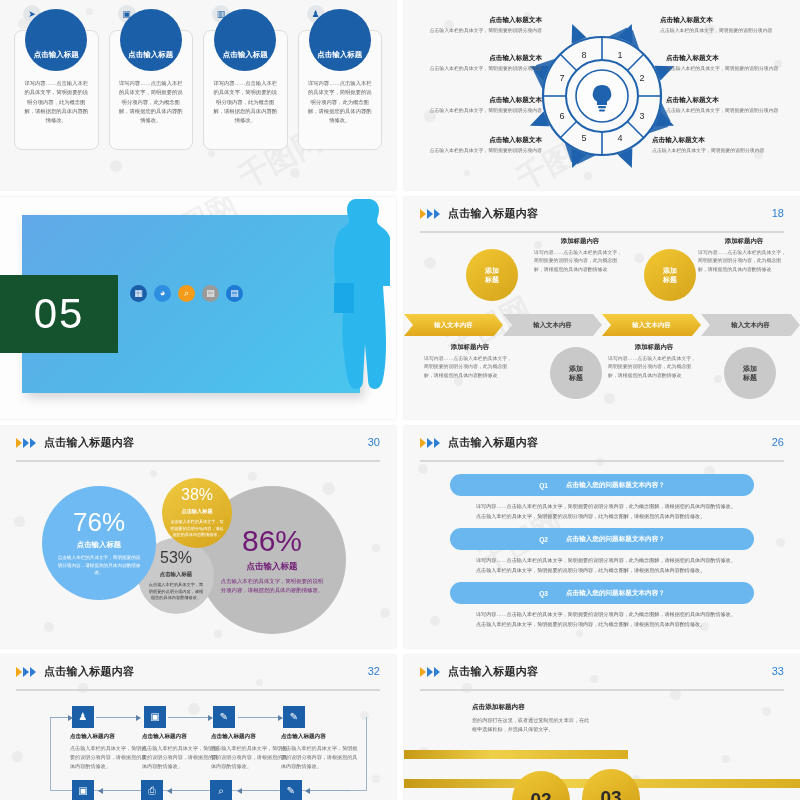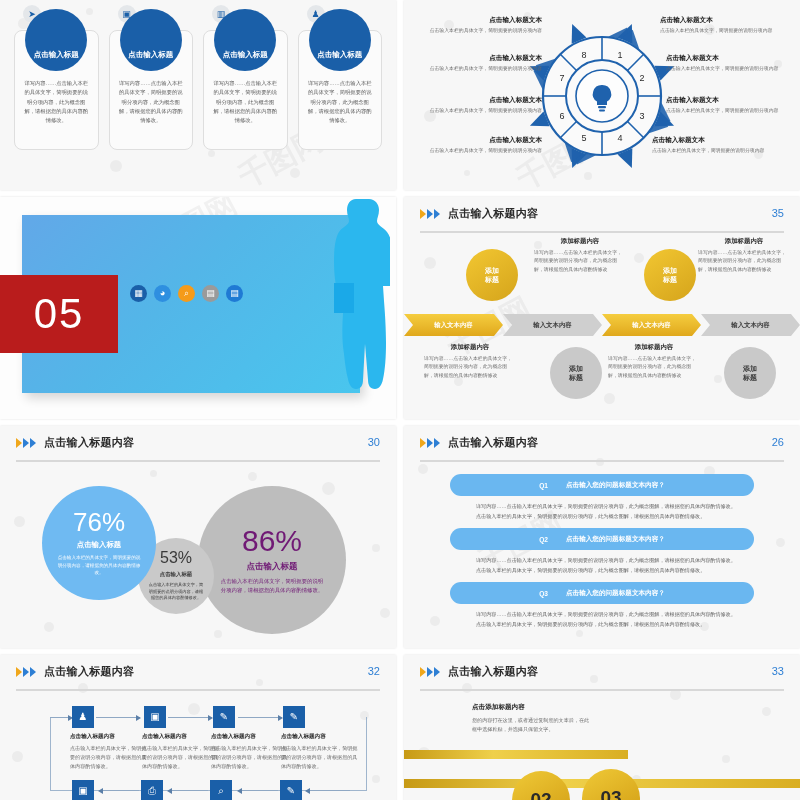"35" span.s-num { text: 35 -> 18 }
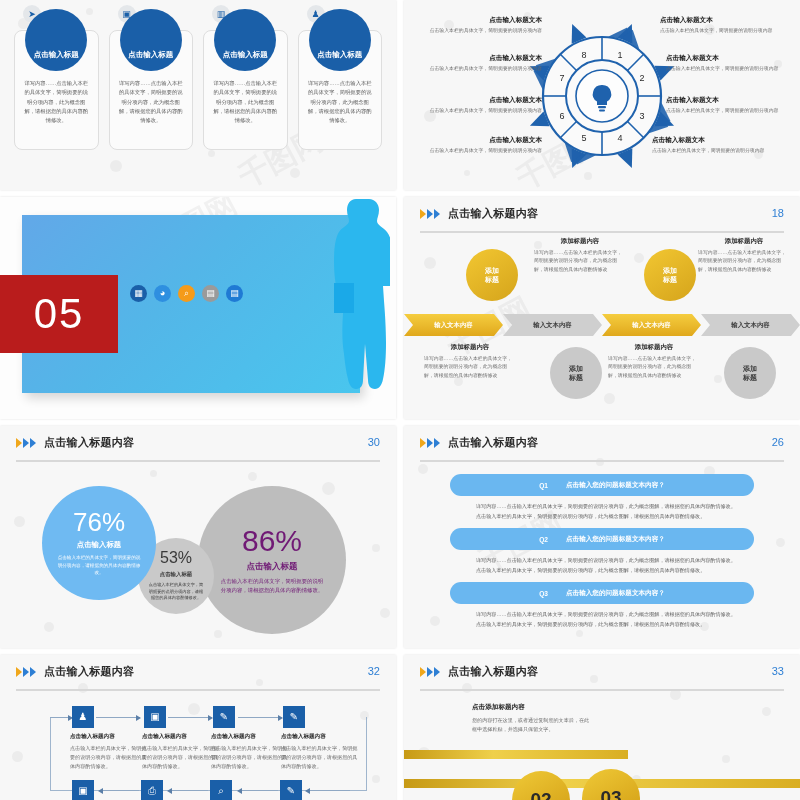"05" .cov-num { background: #b91c1c -> #14532d }
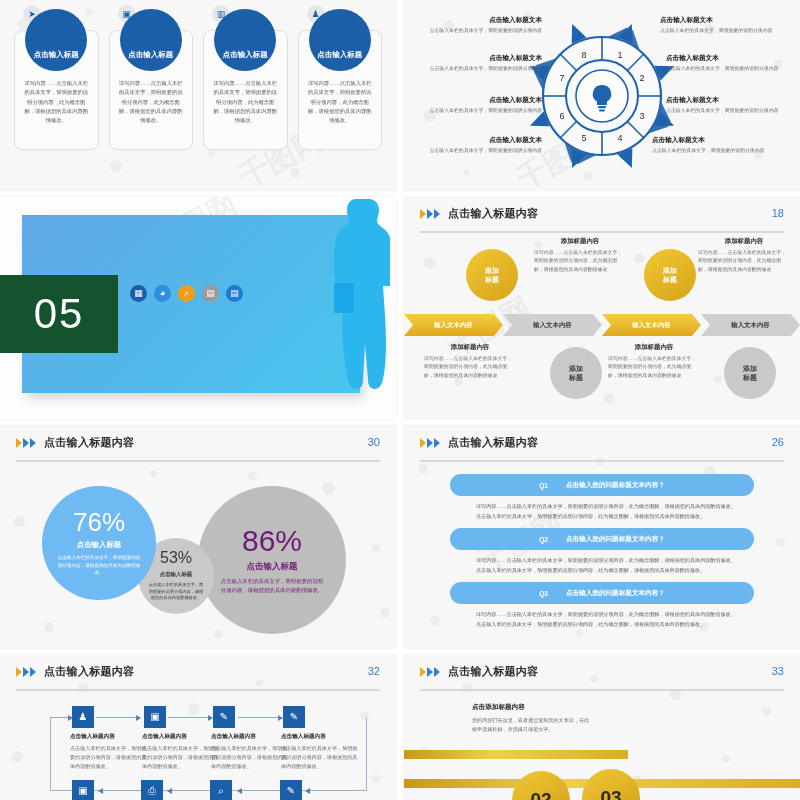"38%" div.pc { html: none -> <div> <span>38%</span> <span>点击输入标题</span> <span>点击输入本栏的具体文字，简明扼要的说明分项内容，请根据您的具体内容酌情修改。</span> </div> }
